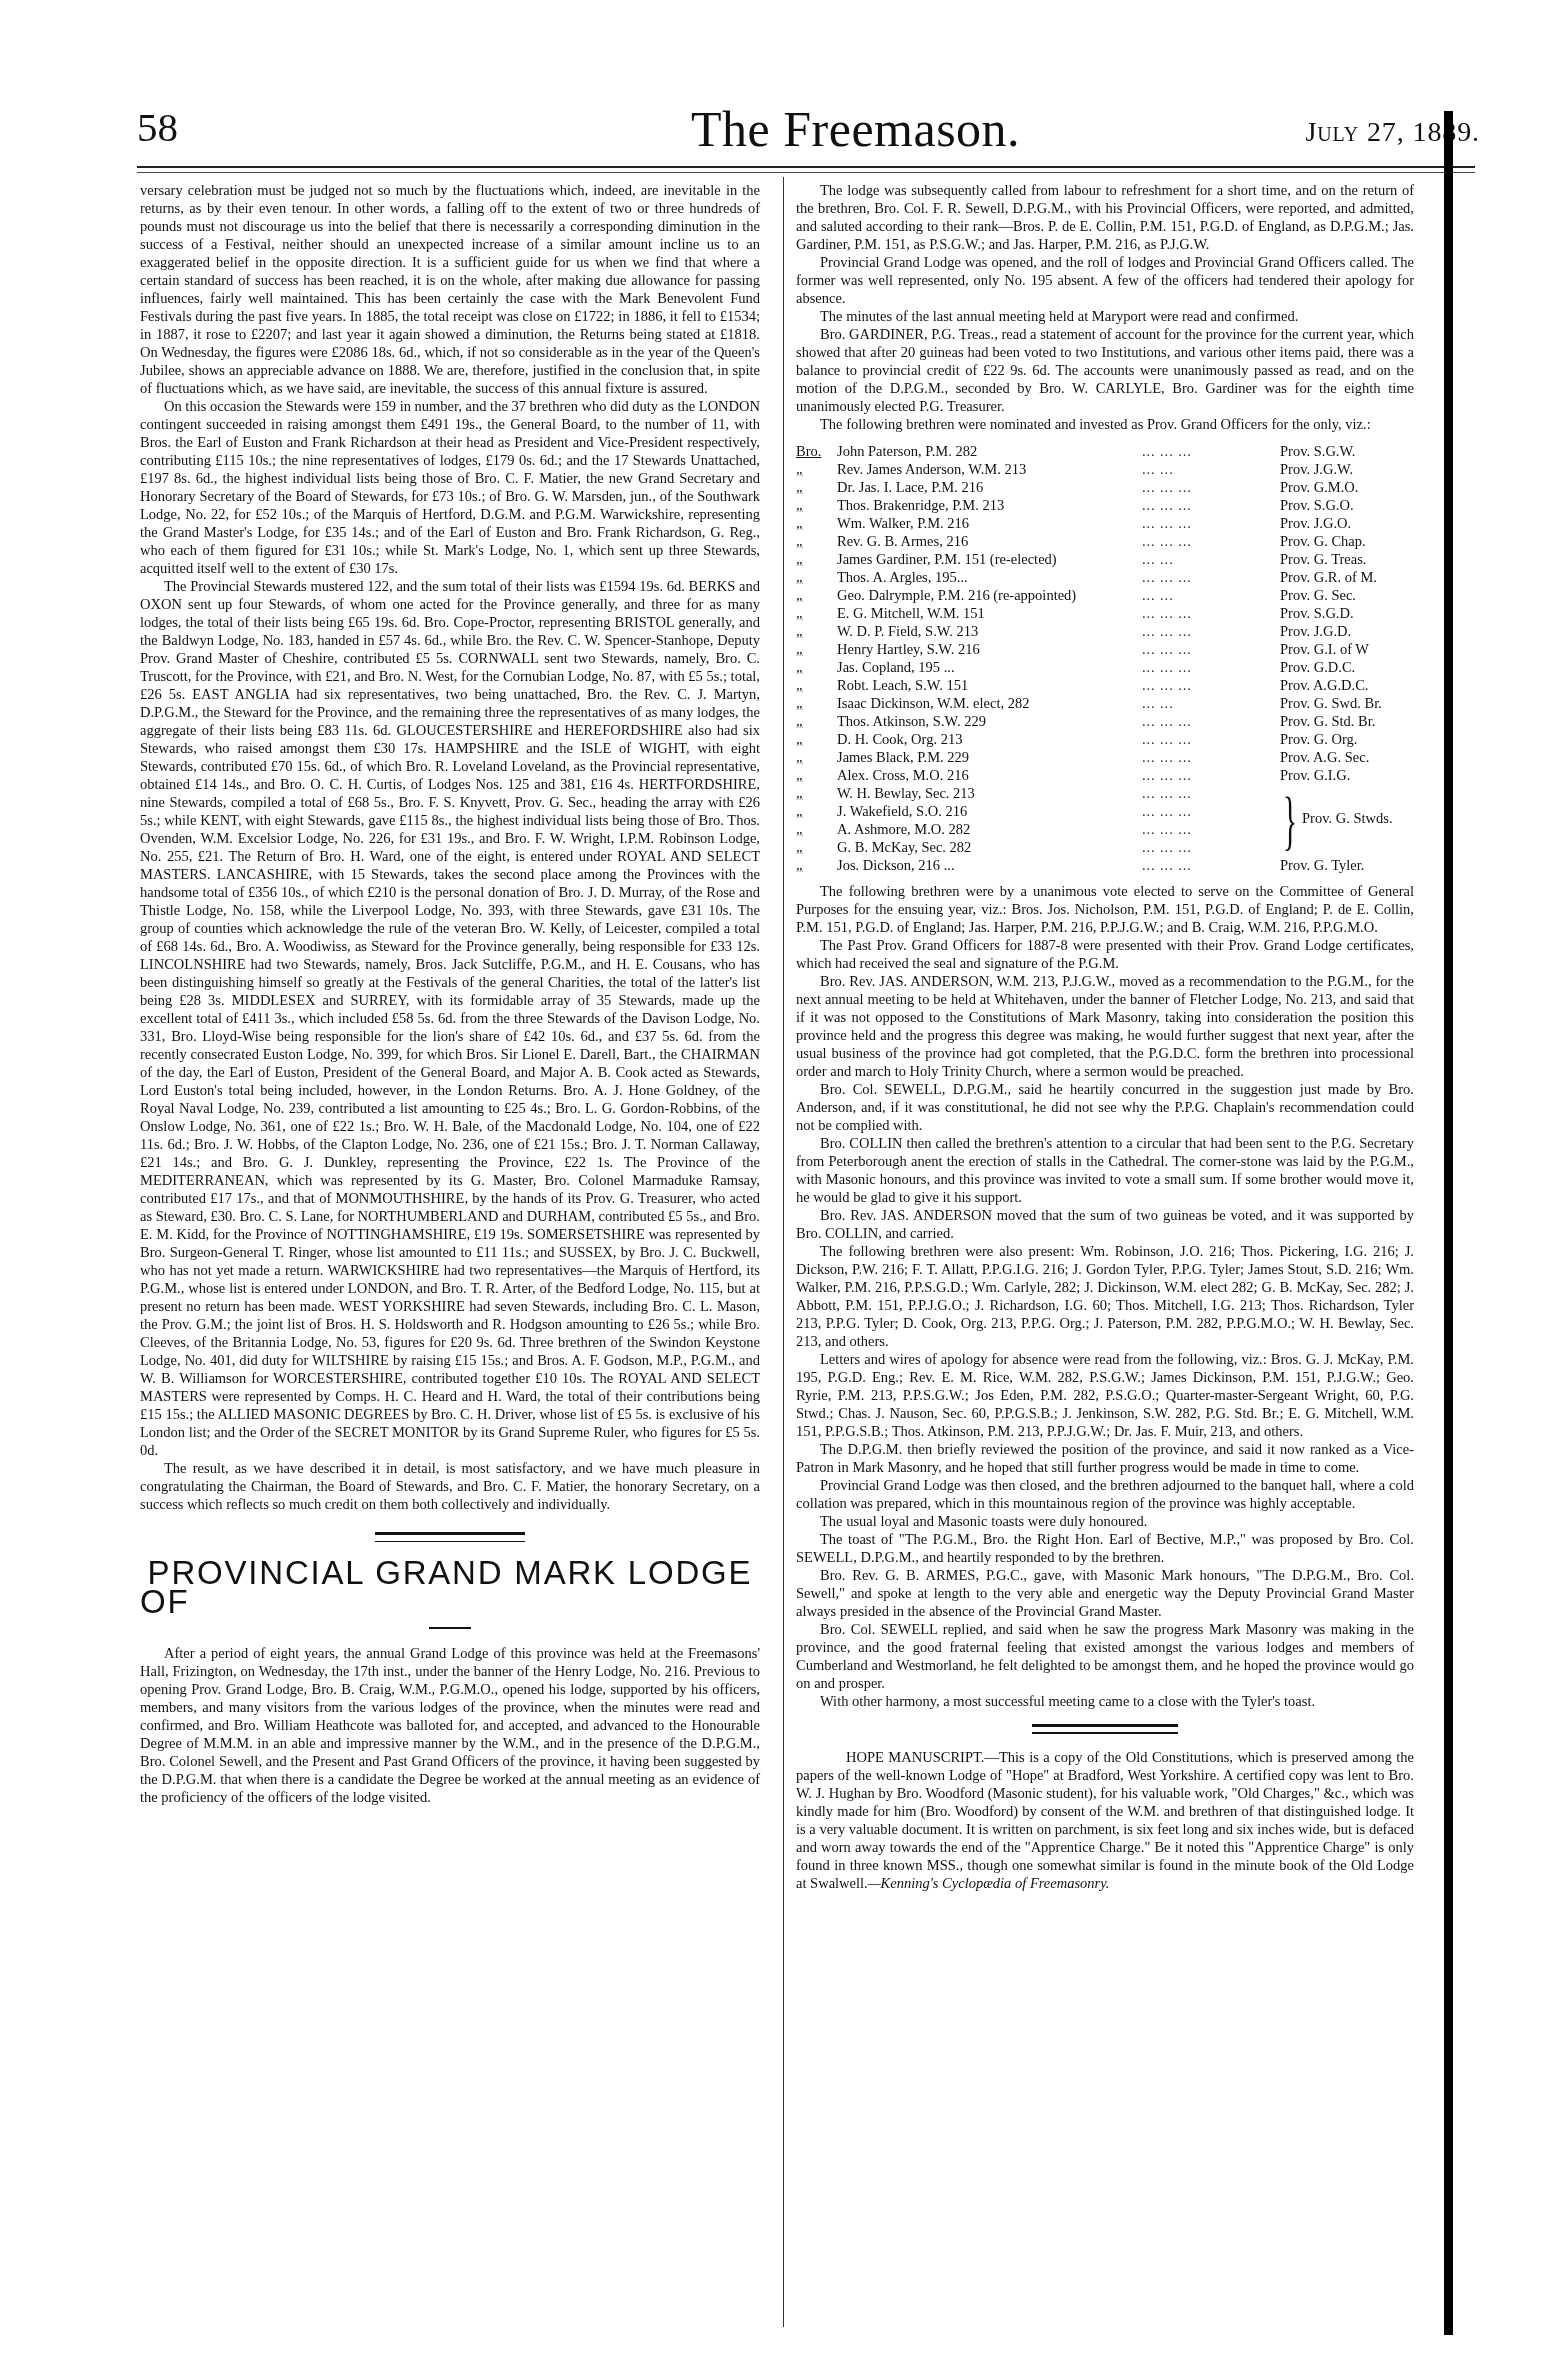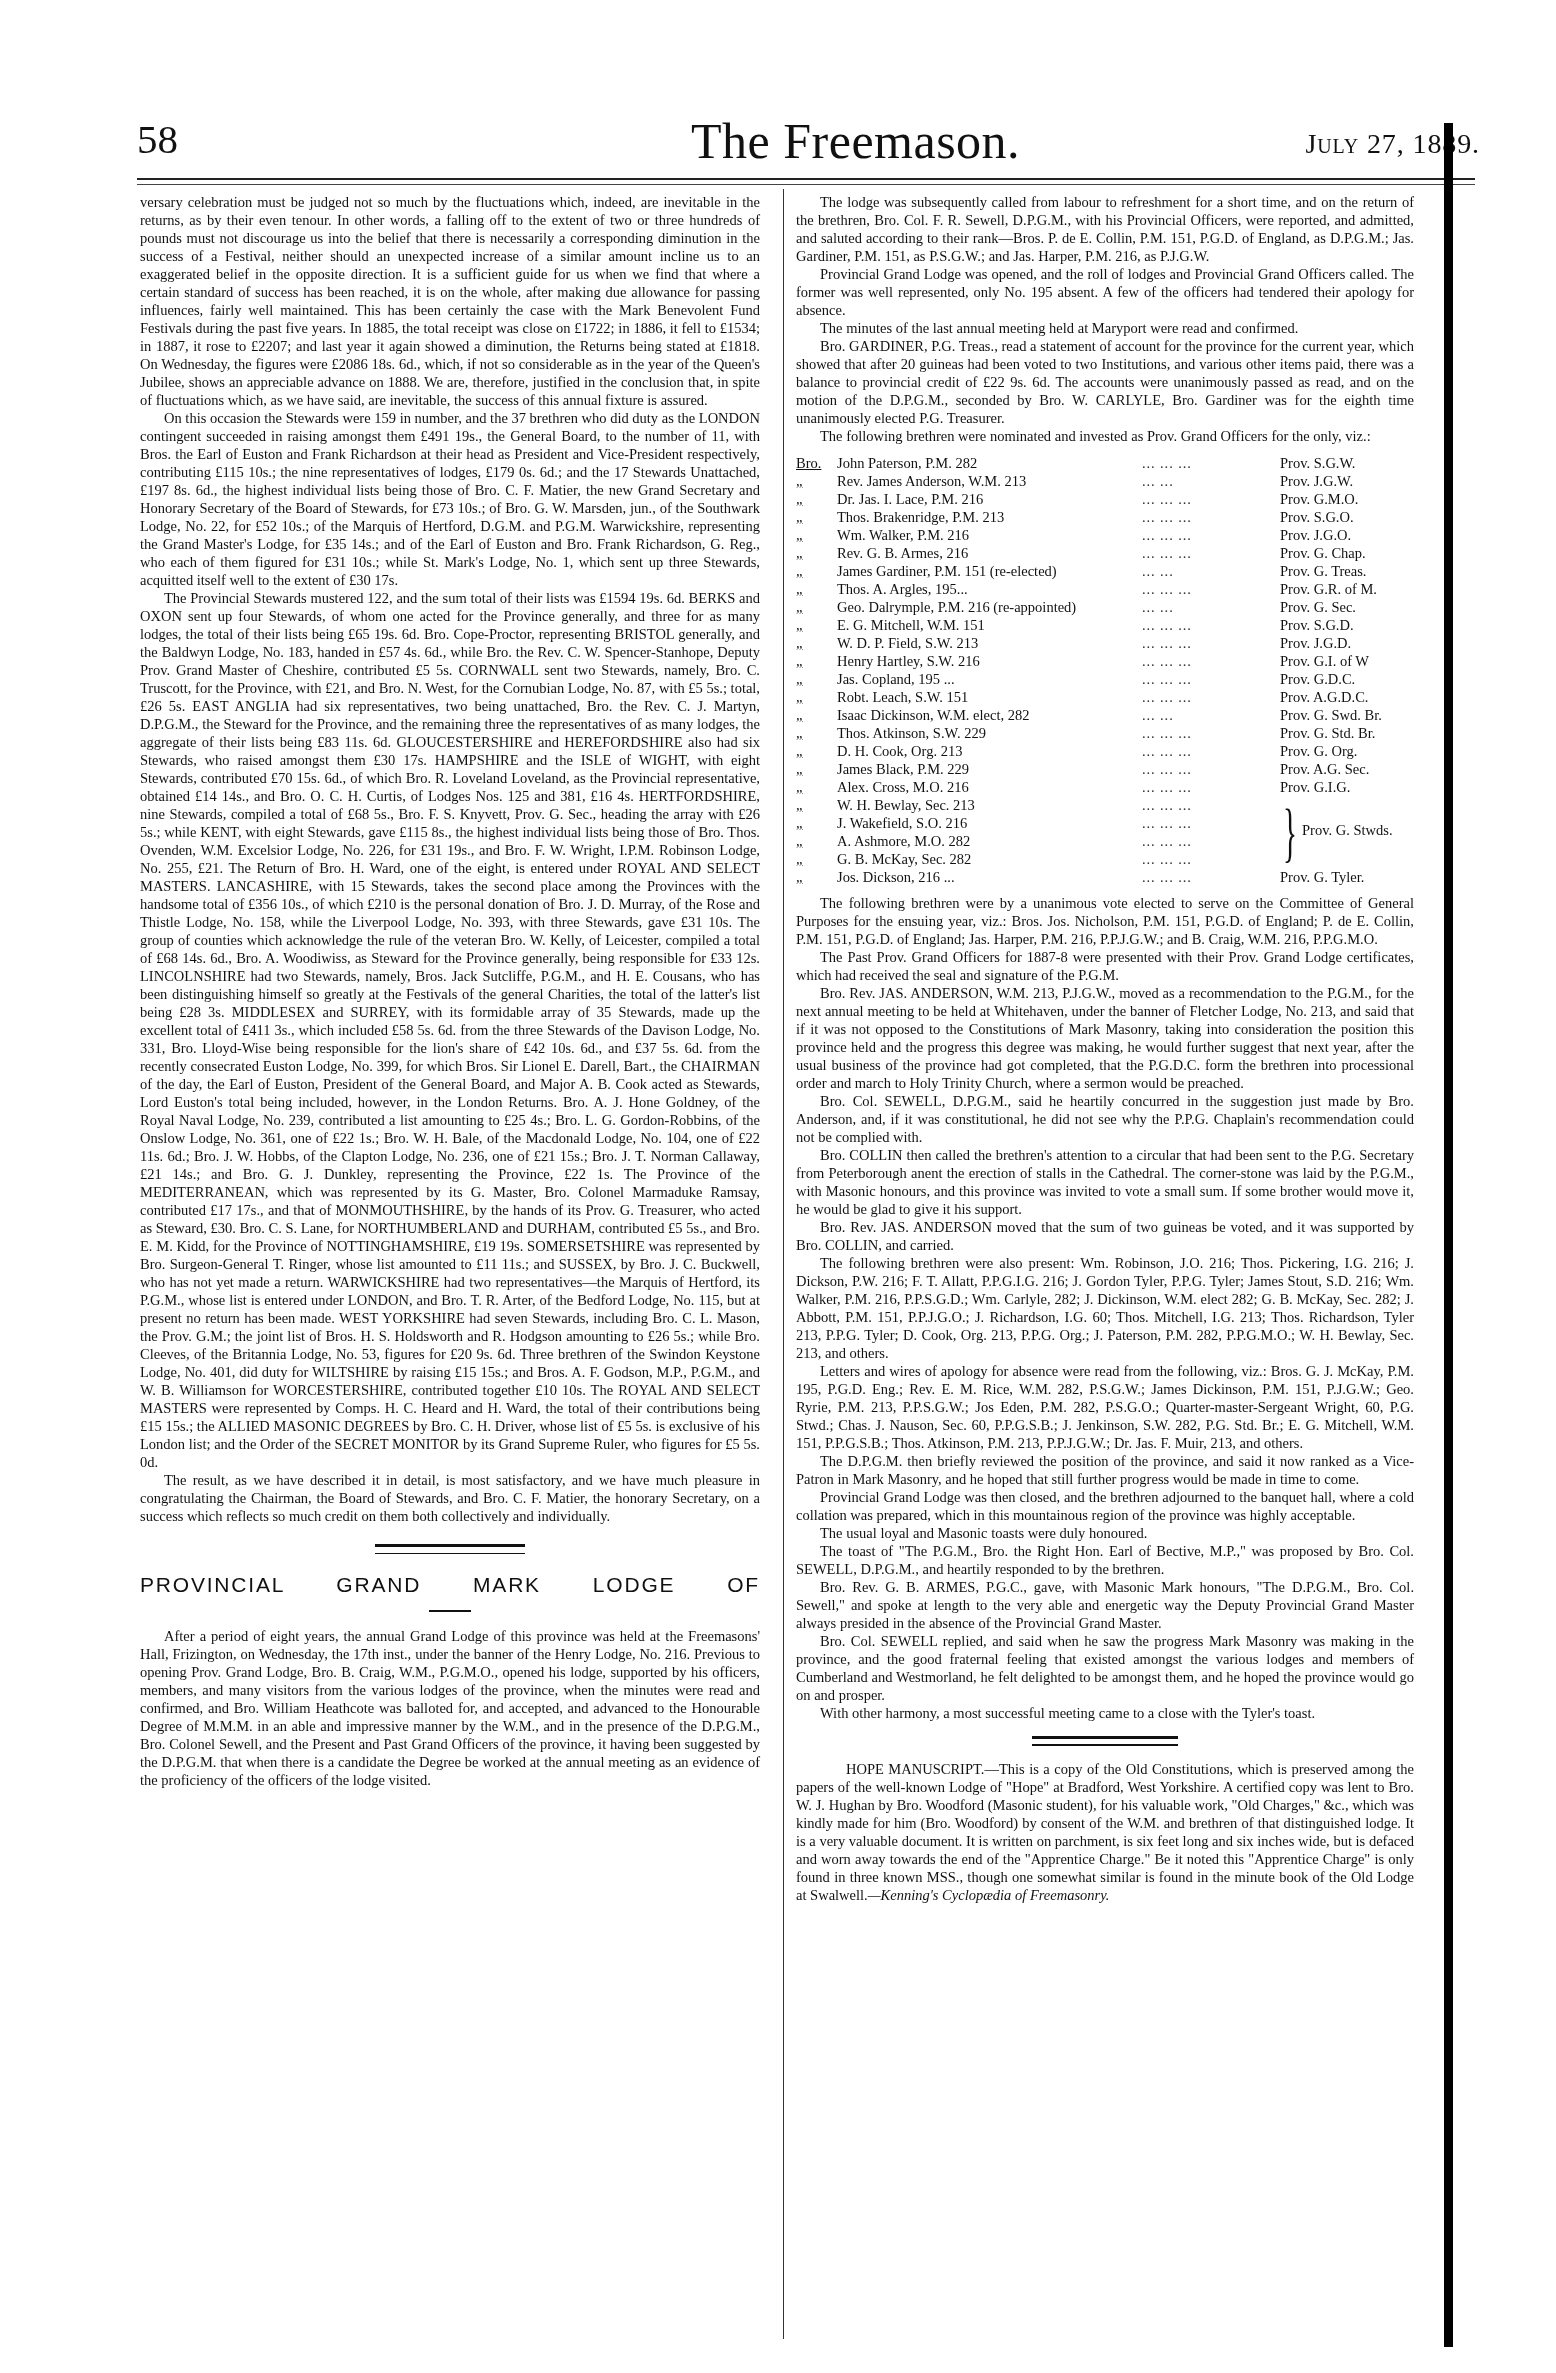"58" .page { top: 12px -> 0 }
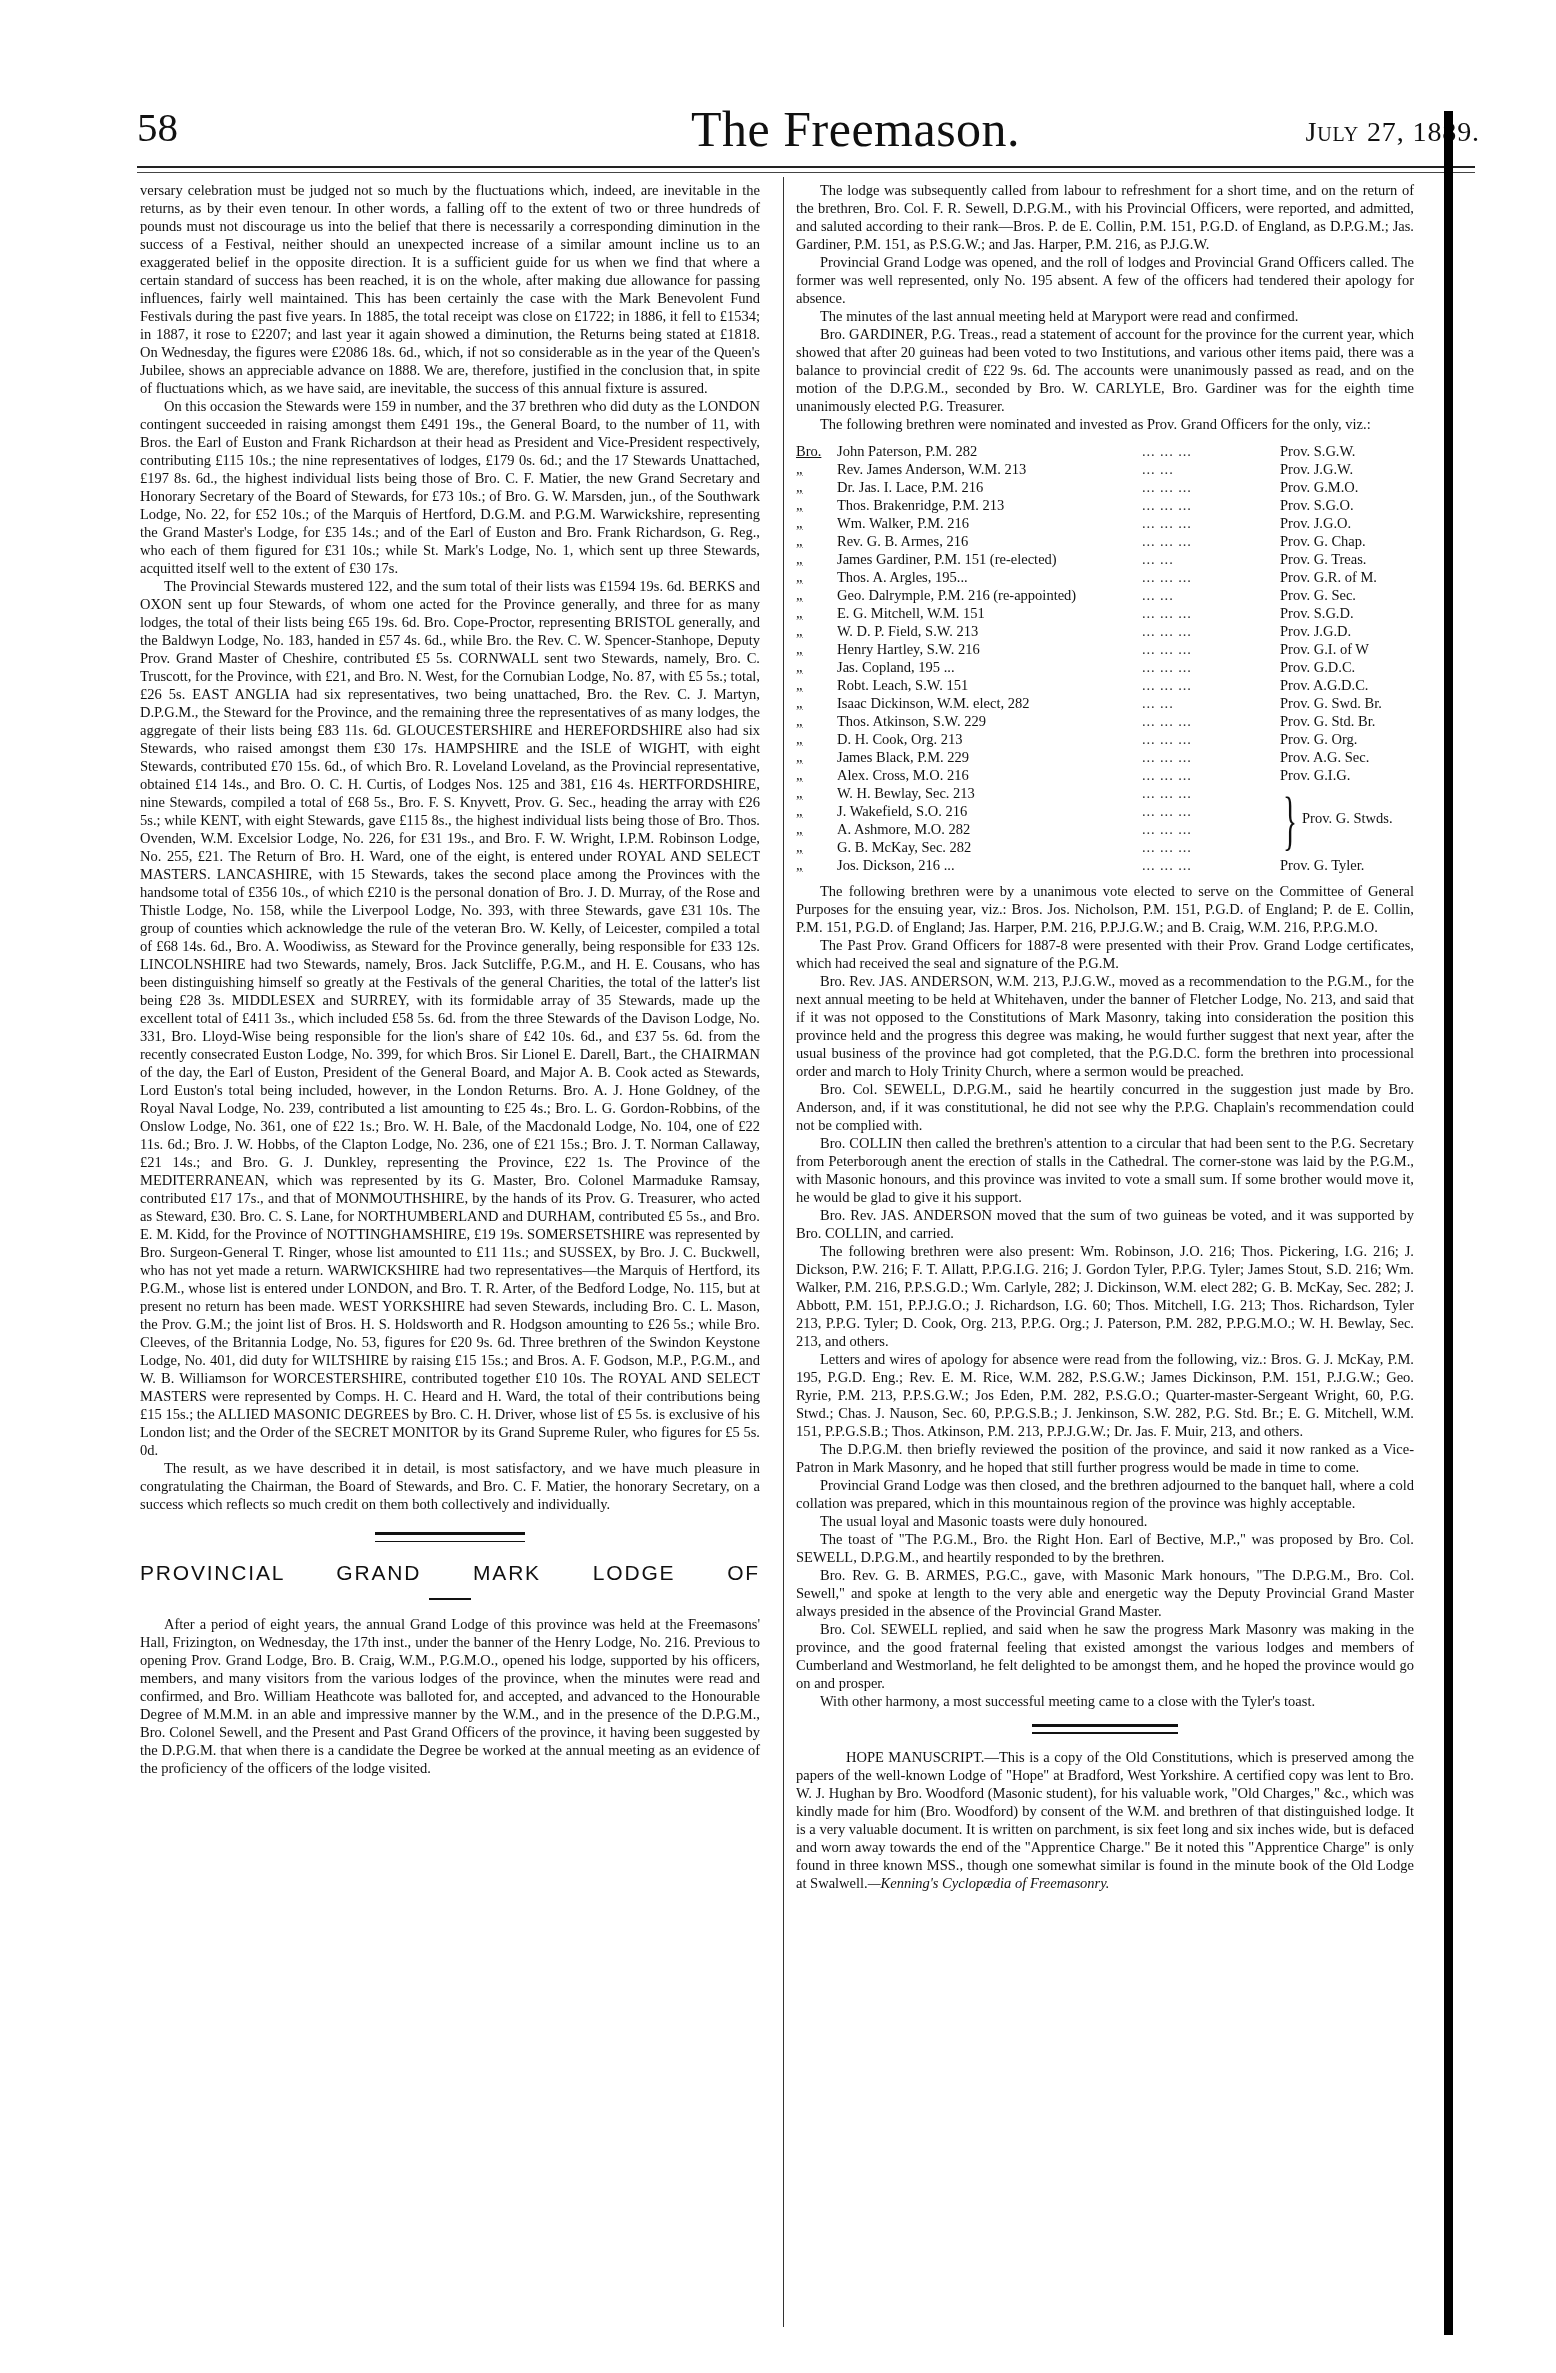"PROVINCIAL GRAND MARK LODGE OF" .heading { font-size: 21px -> 33px }
